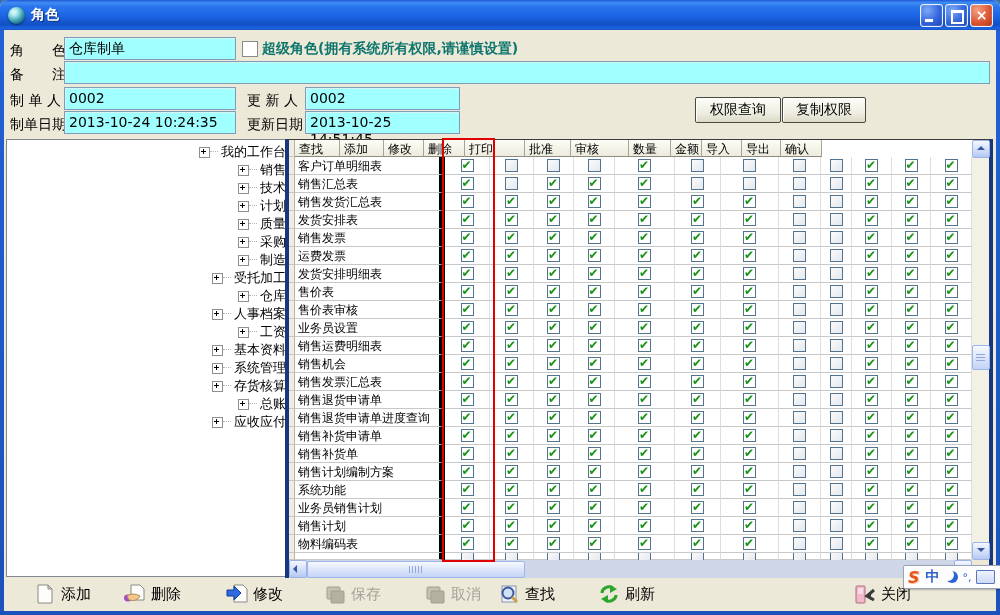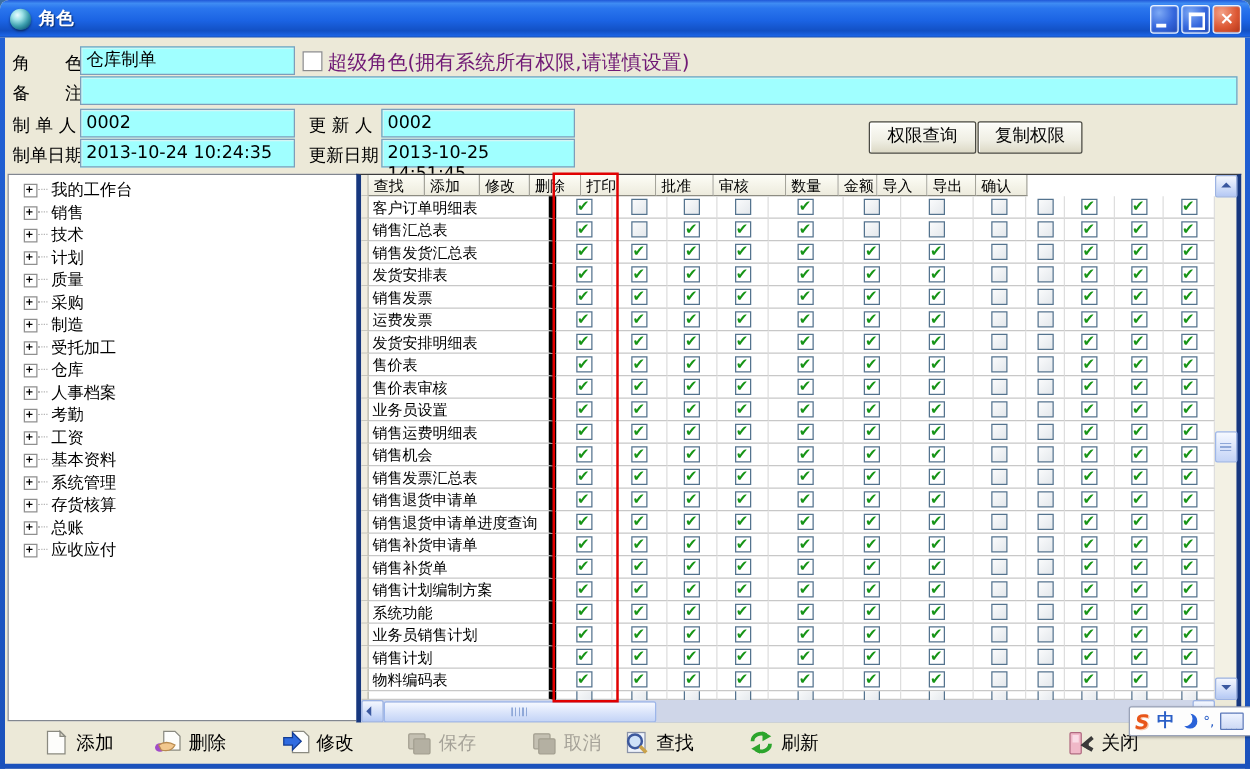"超级角色(拥有系统所有权限,请谨慎设置)" .supertext { color: #701a75 -> #0f766e; font-size: 16px -> 14px; font-weight: normal -> bold }
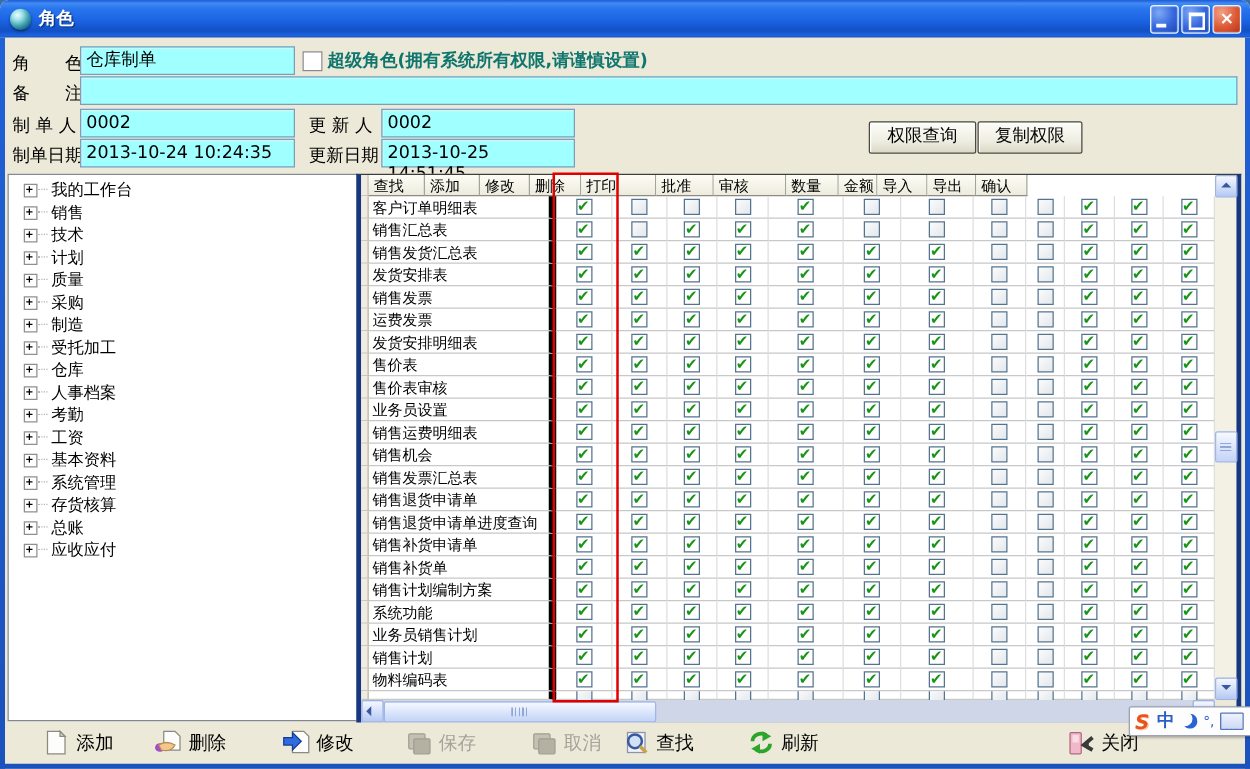"我的工作台" .tree-row { justify-content: none -> flex-end }
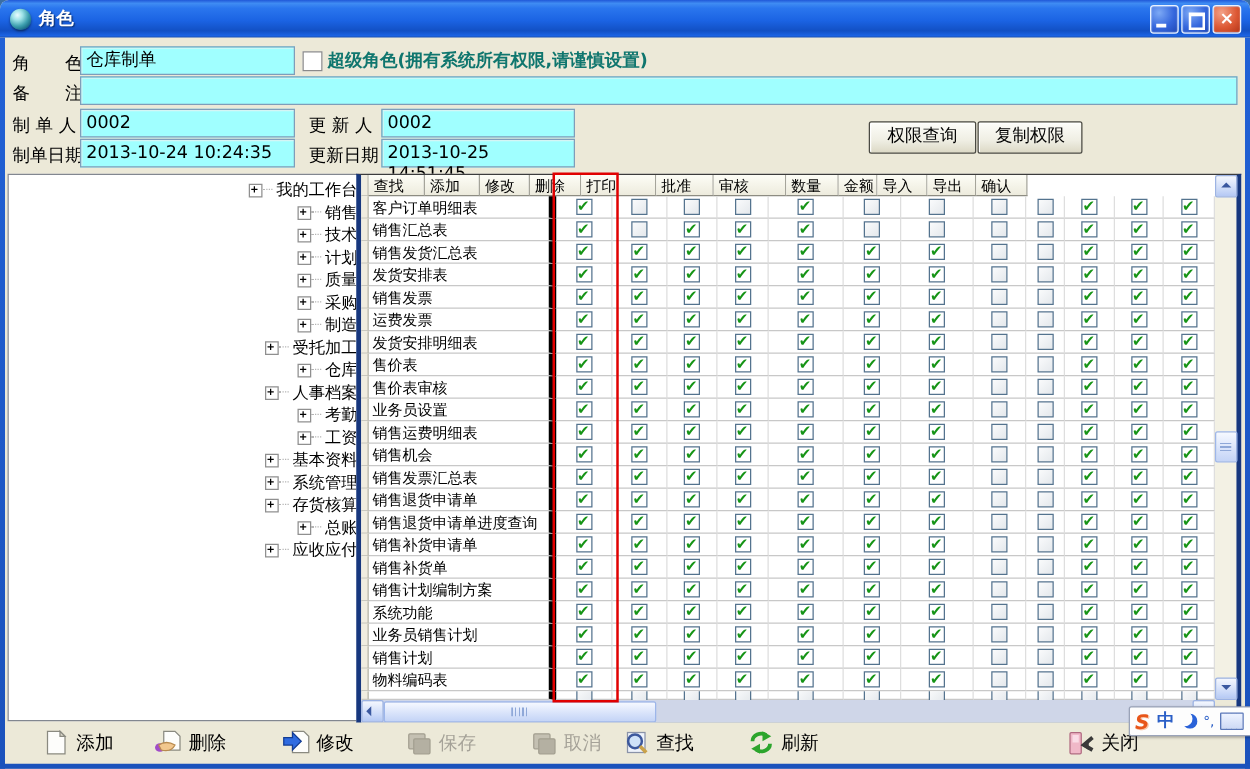"考勤" div.tree-row { html: <div> <span></span> <span></span> <span>考勤</span> </div> -> none }
